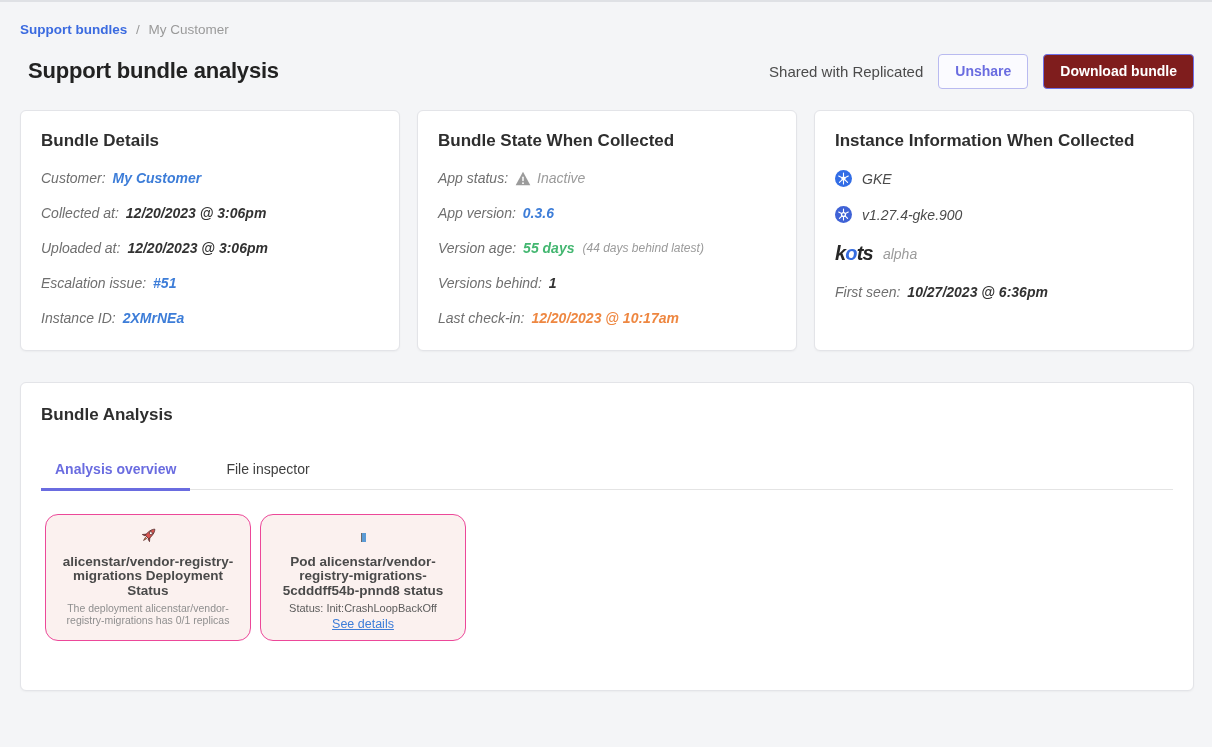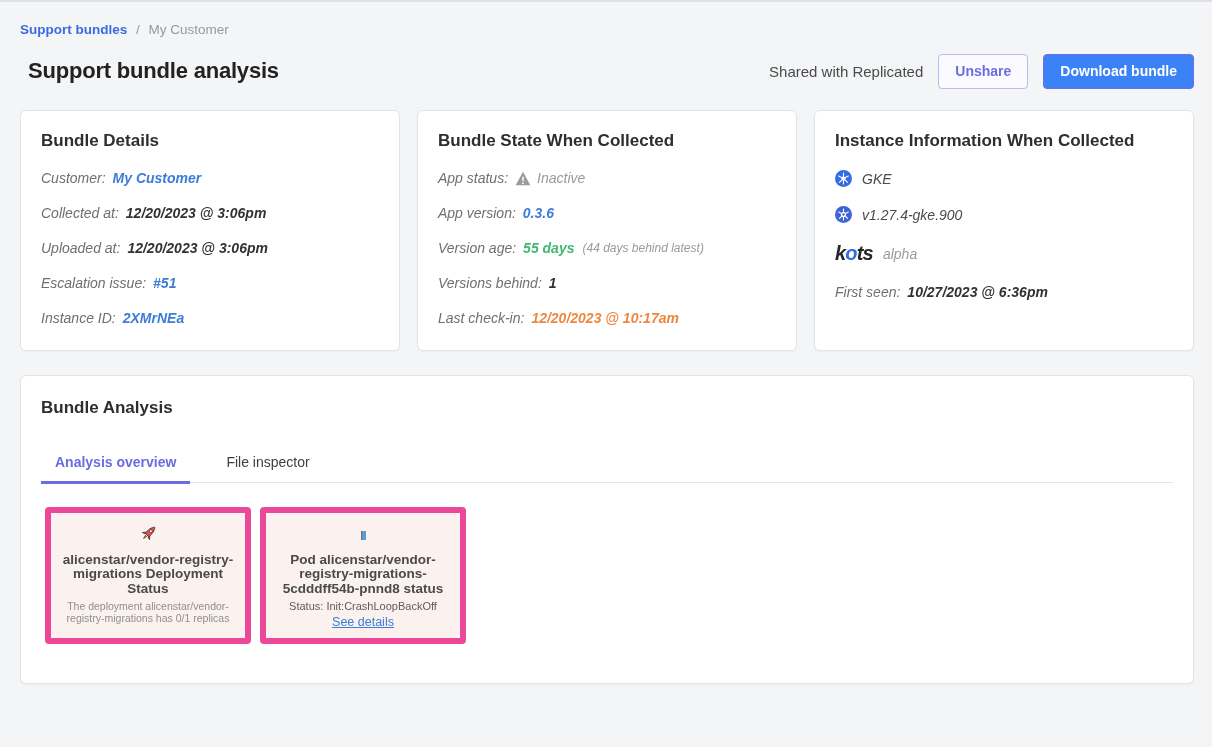"Download bundle" .btn-primary { background: #3b82f6 -> #7f1d1d }
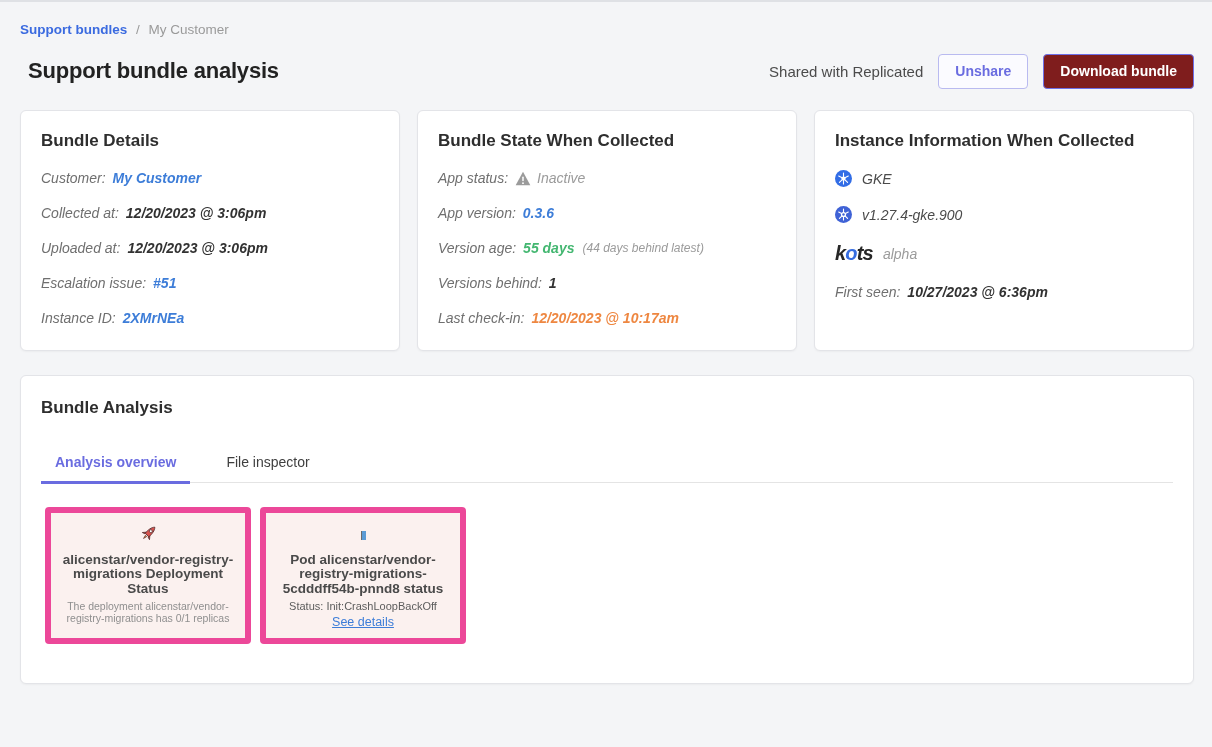"Bundle Analysis" .analysis-card { margin-top: 24px -> 31px }
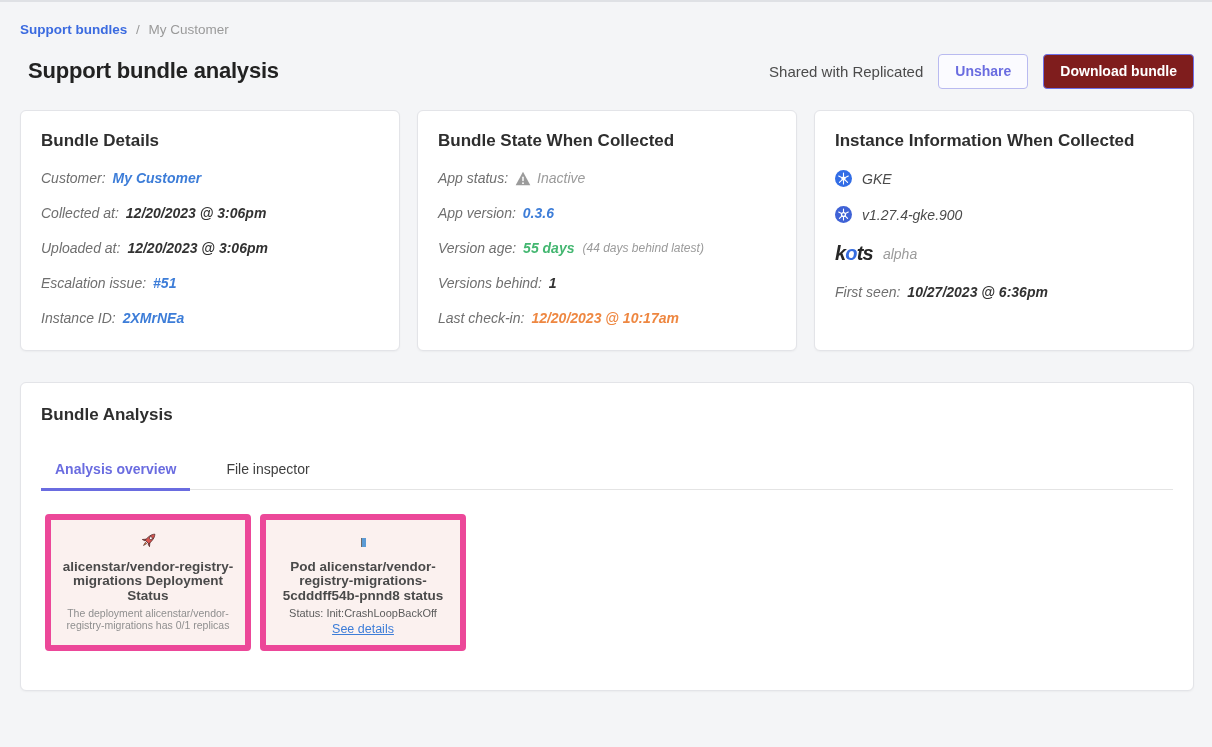"alicenstar/vendor-registry-migrations" .error-card { border: 6px solid #ec4899 -> 1px solid #ec4899; border-radius: 4px -> 13px }
